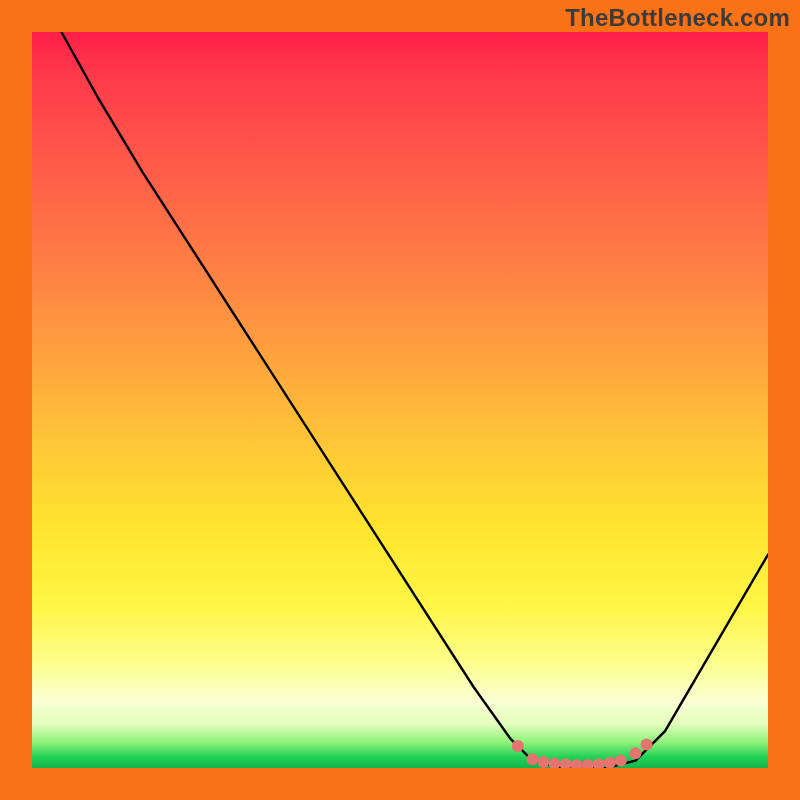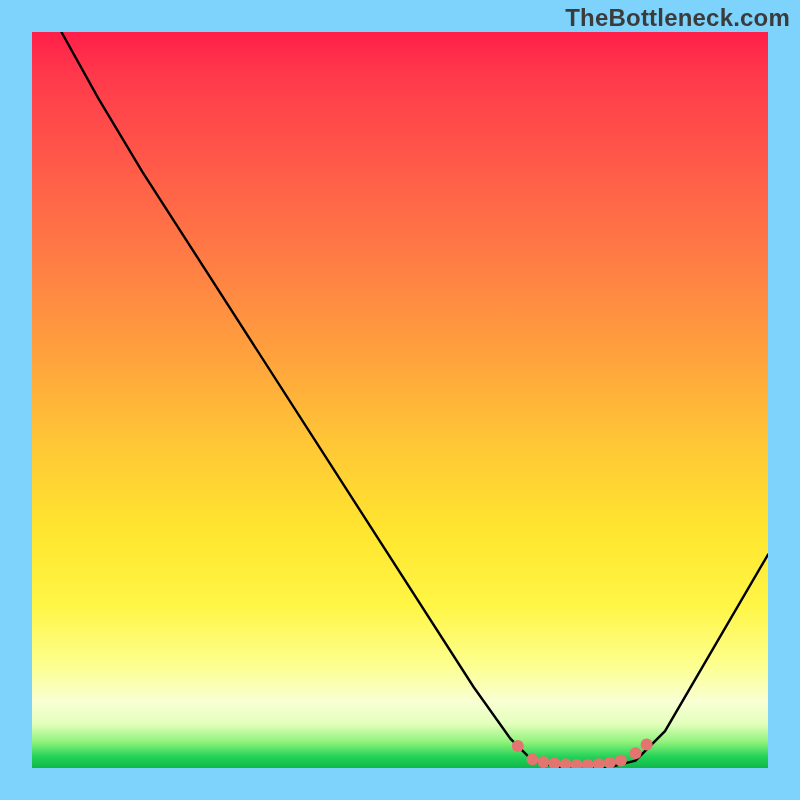"TheBottleneck.com" .frame { background: #7dd3fc -> #f97316 }
